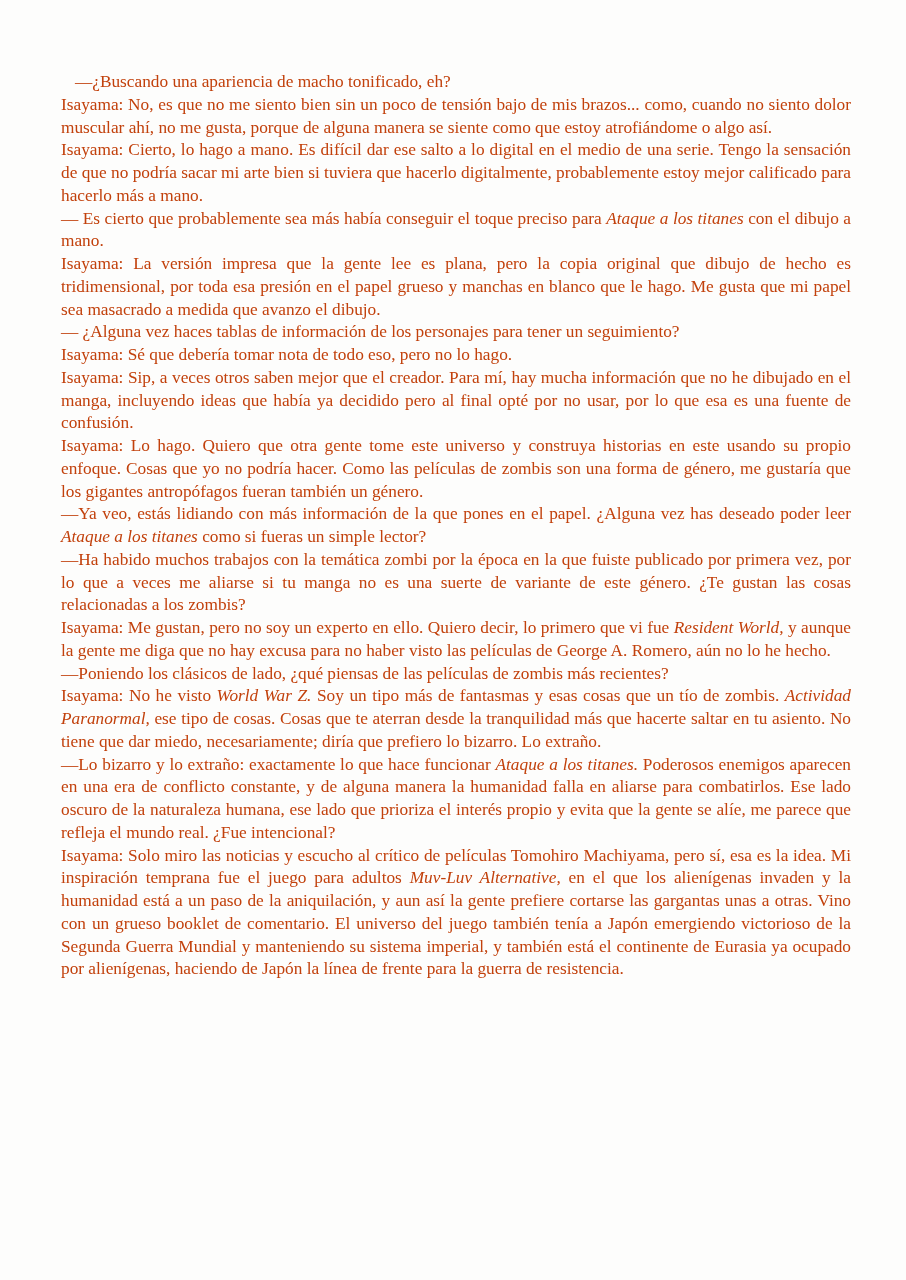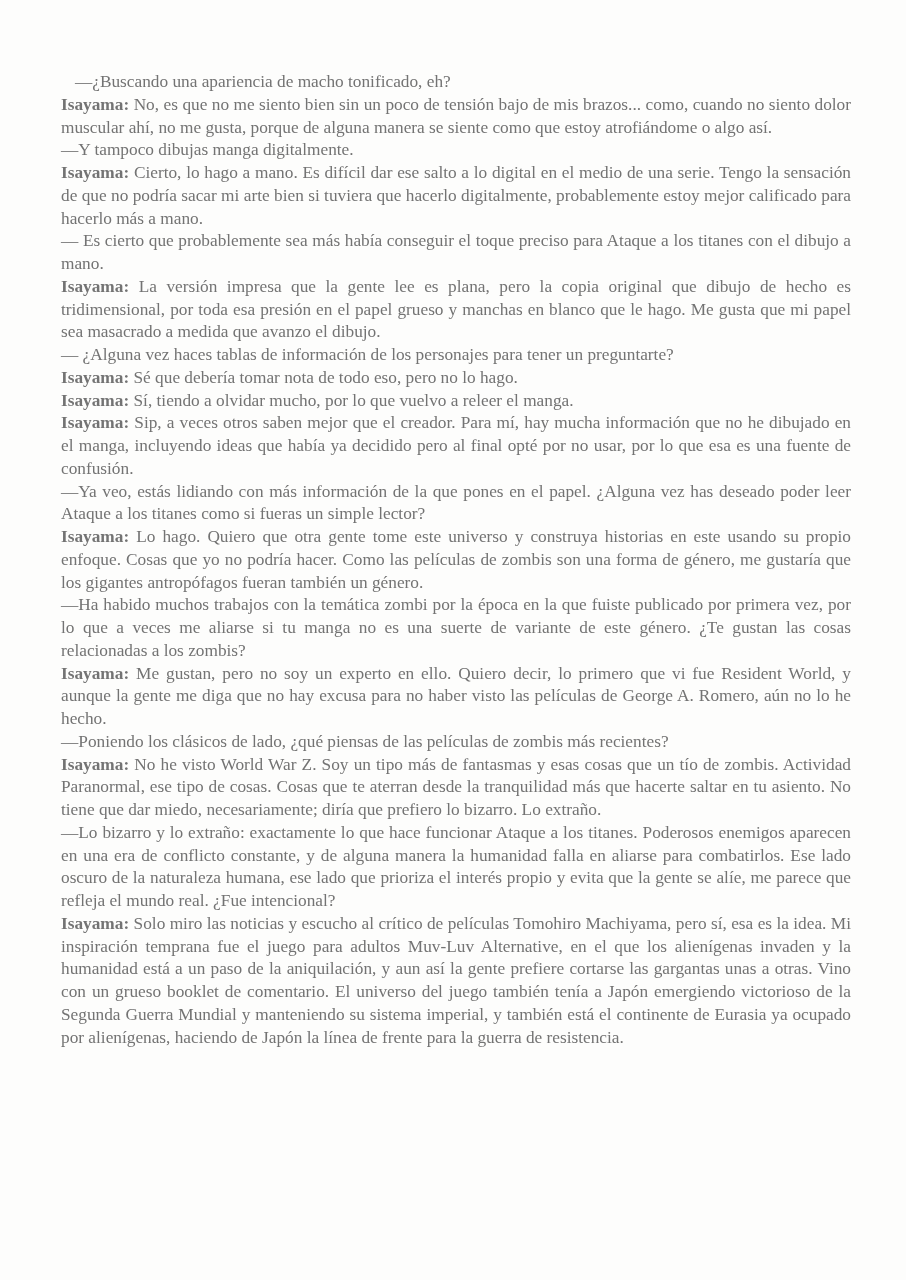"—¿Buscando una apariencia de macho" .text-block { color: #737373 -> #c2410c }
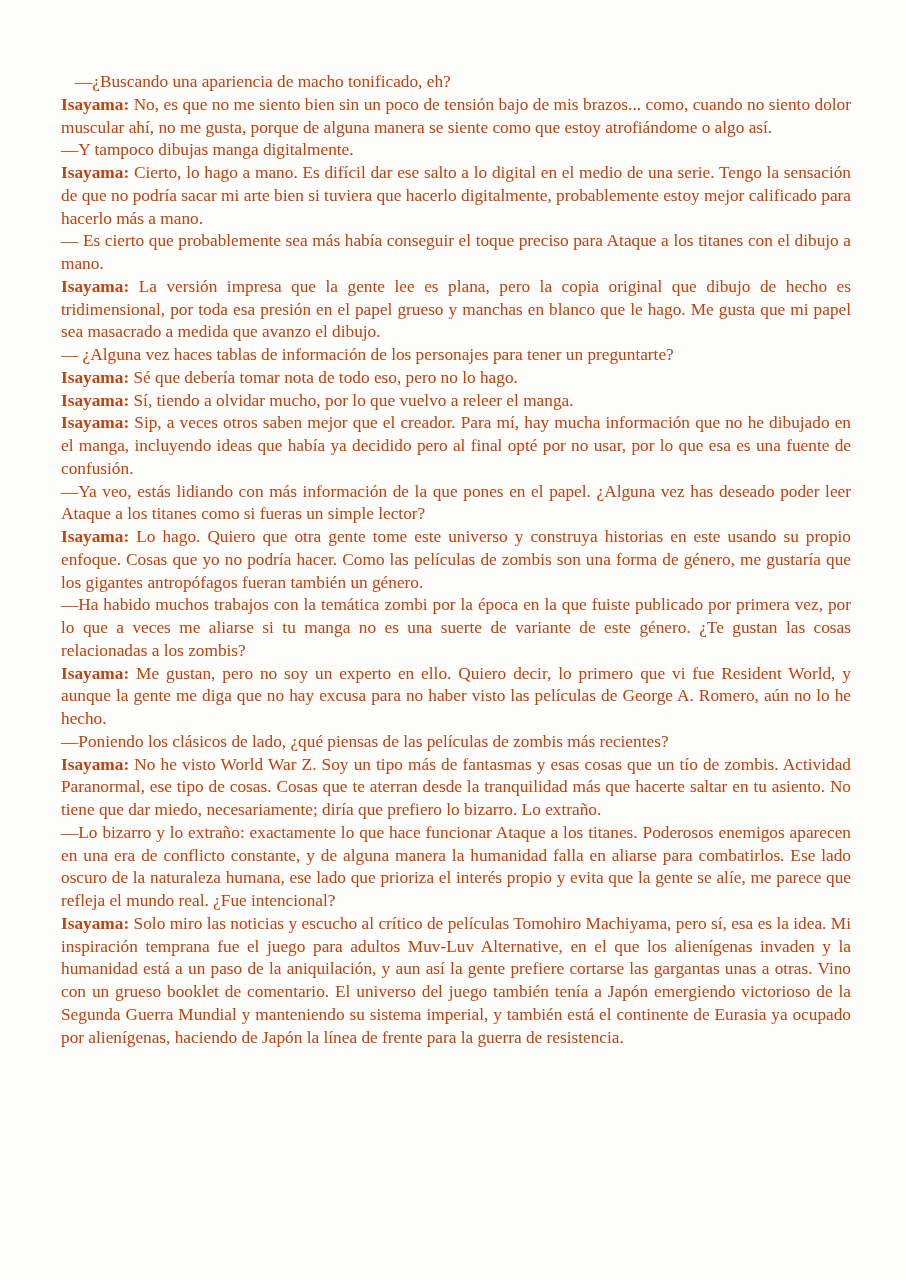"Isayama:" .speaker { font-weight: bold -> normal }
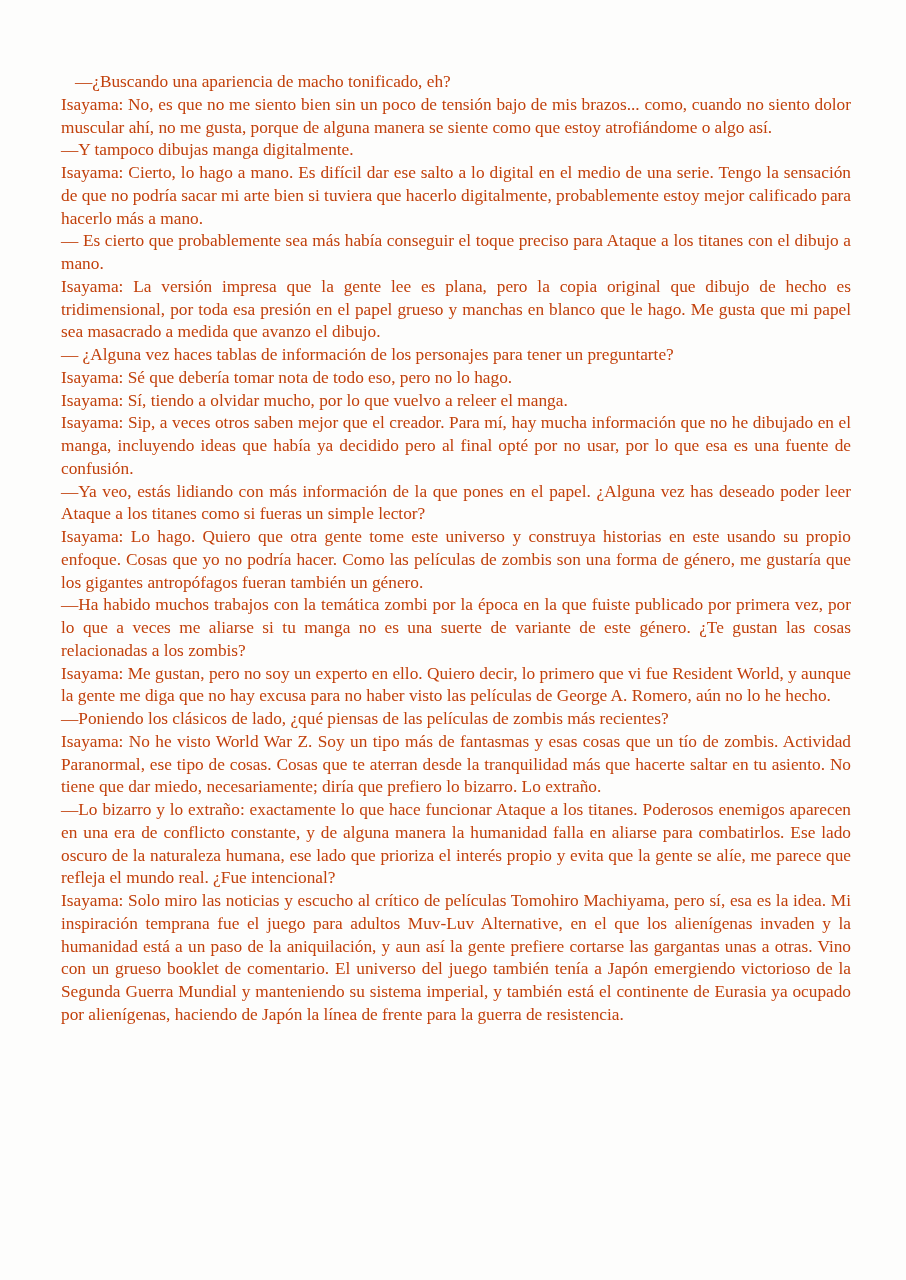"—Y tampoco dibujas manga digitalmente." p { html: <p><span>—Y tampoco dibujas manga digitalmente.</span></p> -> none }
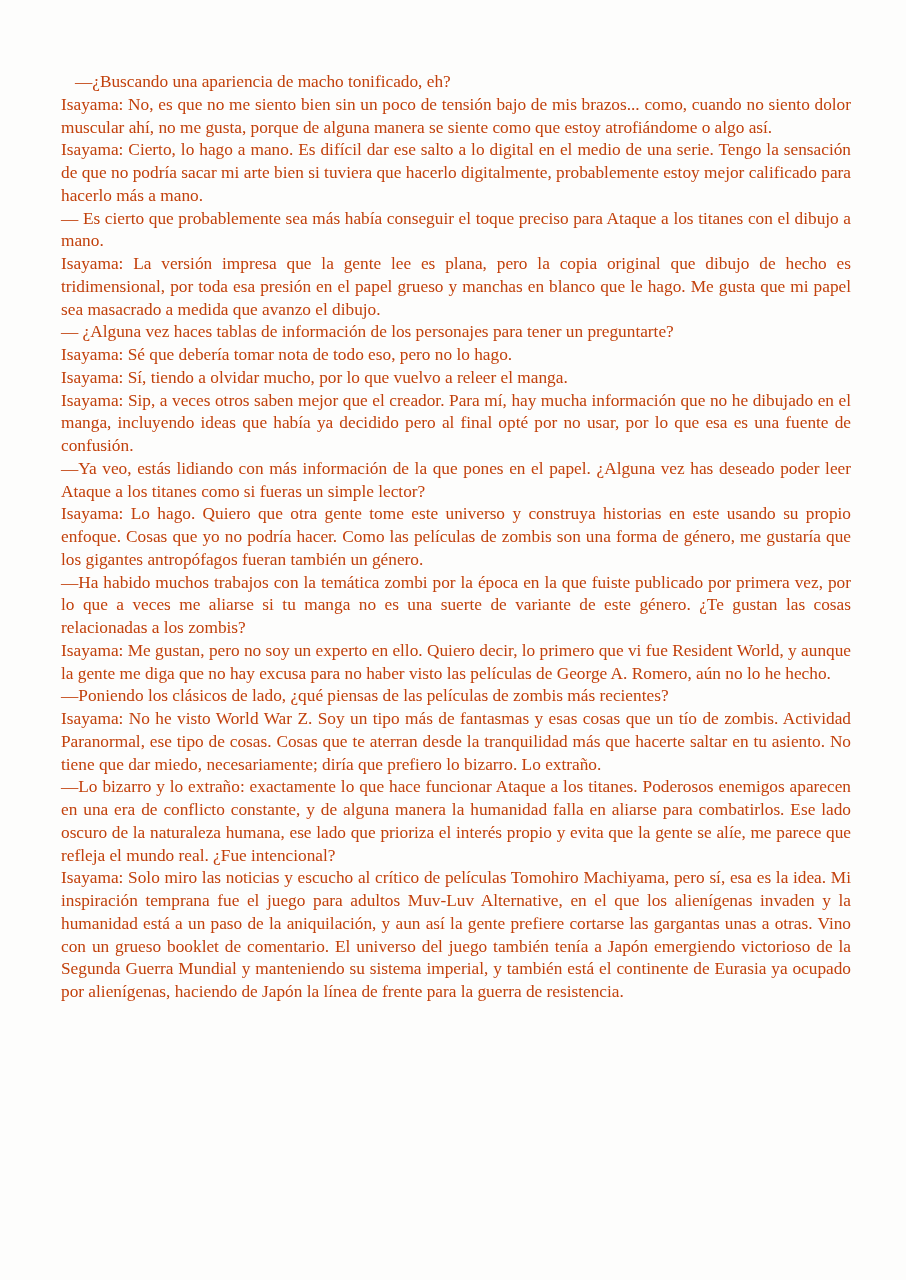"Ataque a los titanes" .work-title { font-style: none -> italic }
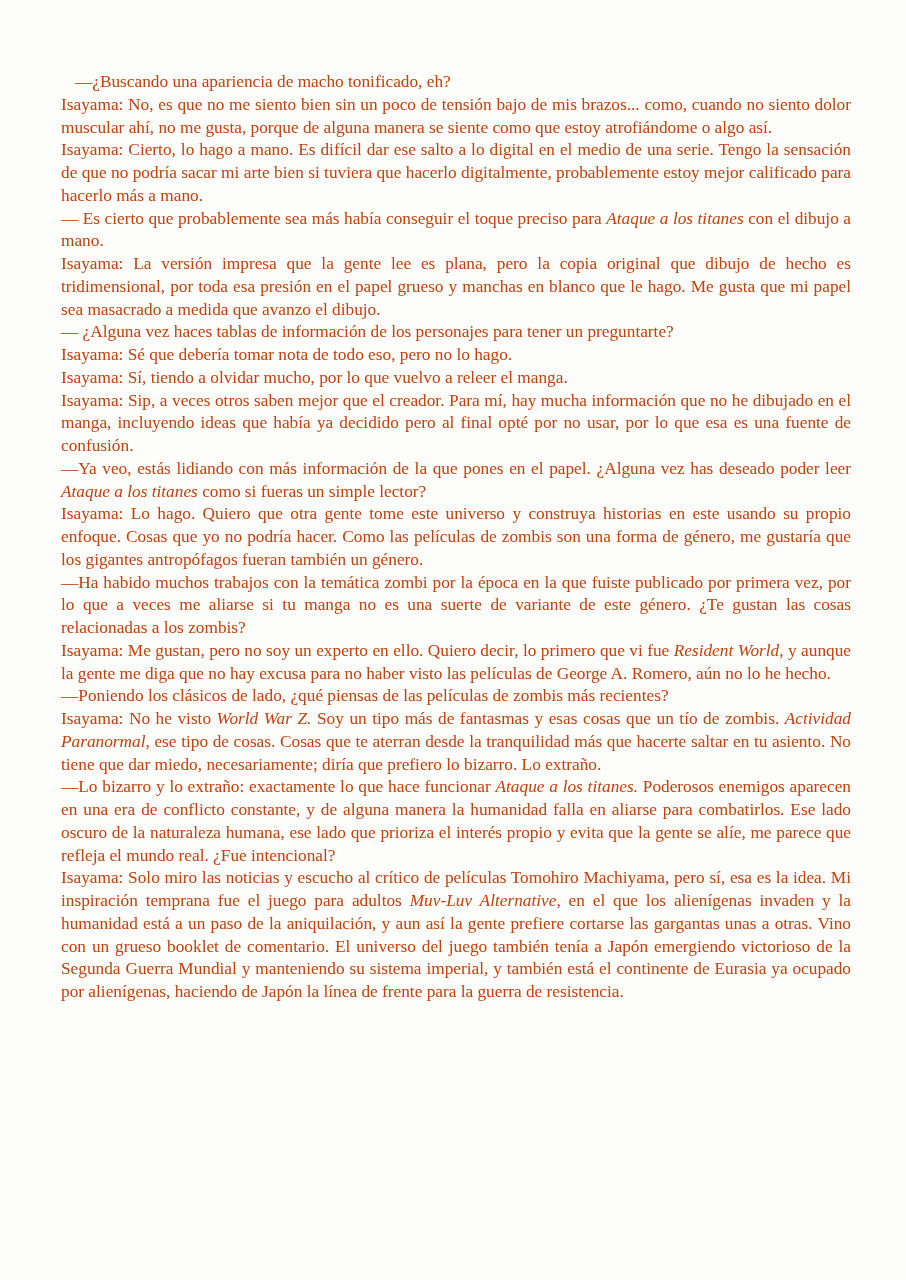"— ¿Alguna vez haces tablas" span { text: preguntarte -> seguimiento }
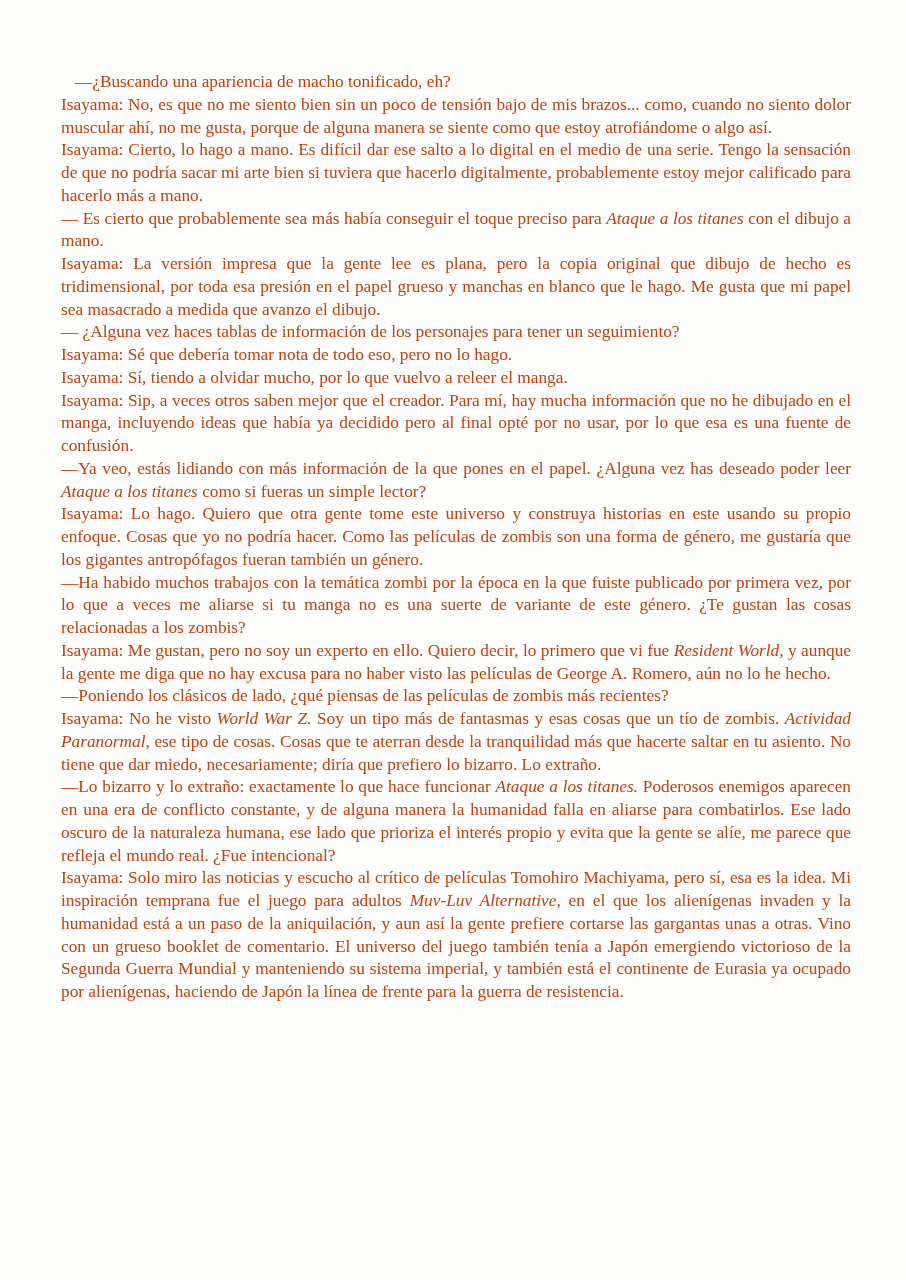"Isayama: Sí, tiendo a olvidar" p { html: <p><span>Isayama:</span><span> Sí, tiendo a olvidar mucho, por lo que vuelvo a releer el manga.</span></p> -> none }
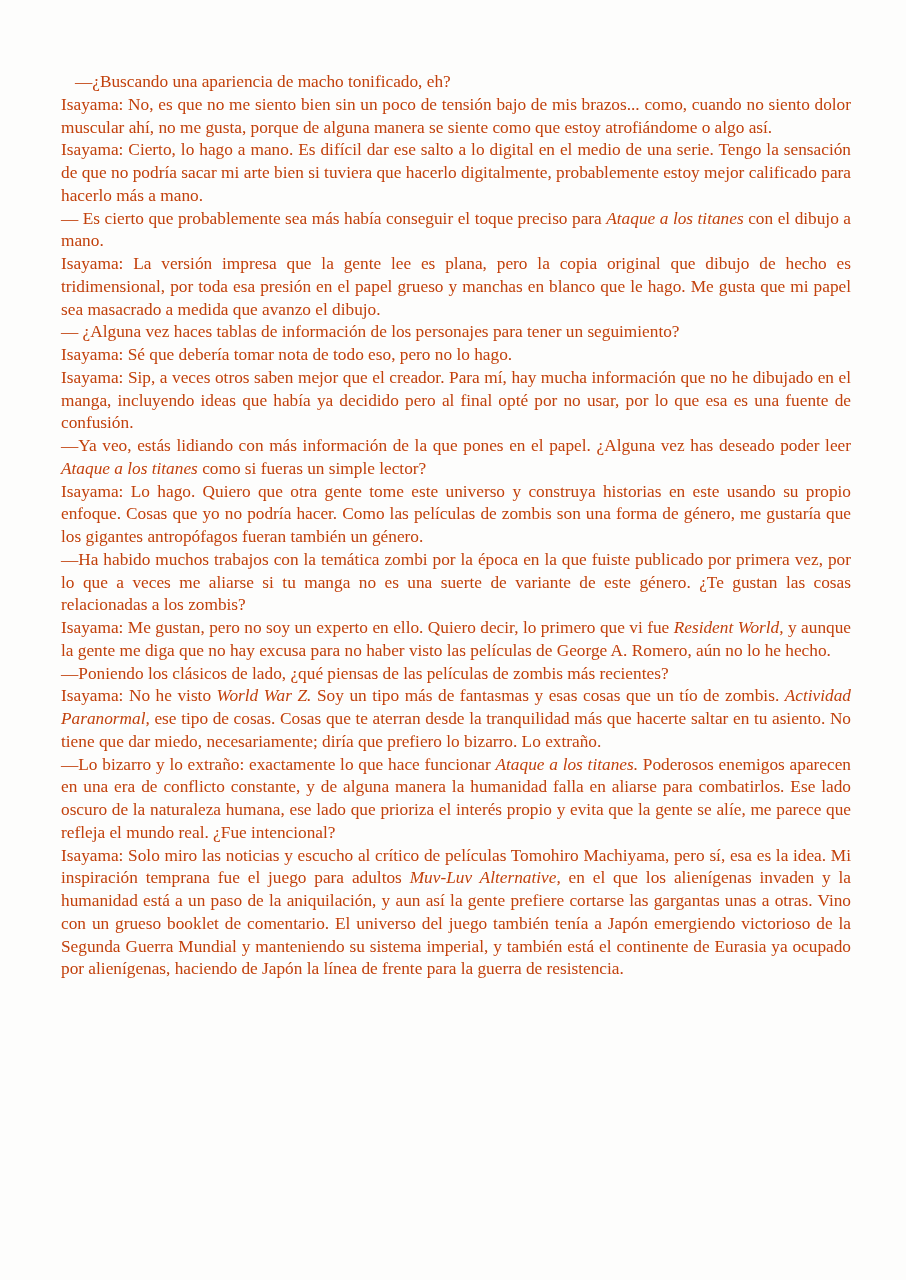"—Ya veo, estás lidiando con" p { order: before "Isayama: Lo hago. Quiero que" -> after "Isayama: Lo hago. Quiero que" }
